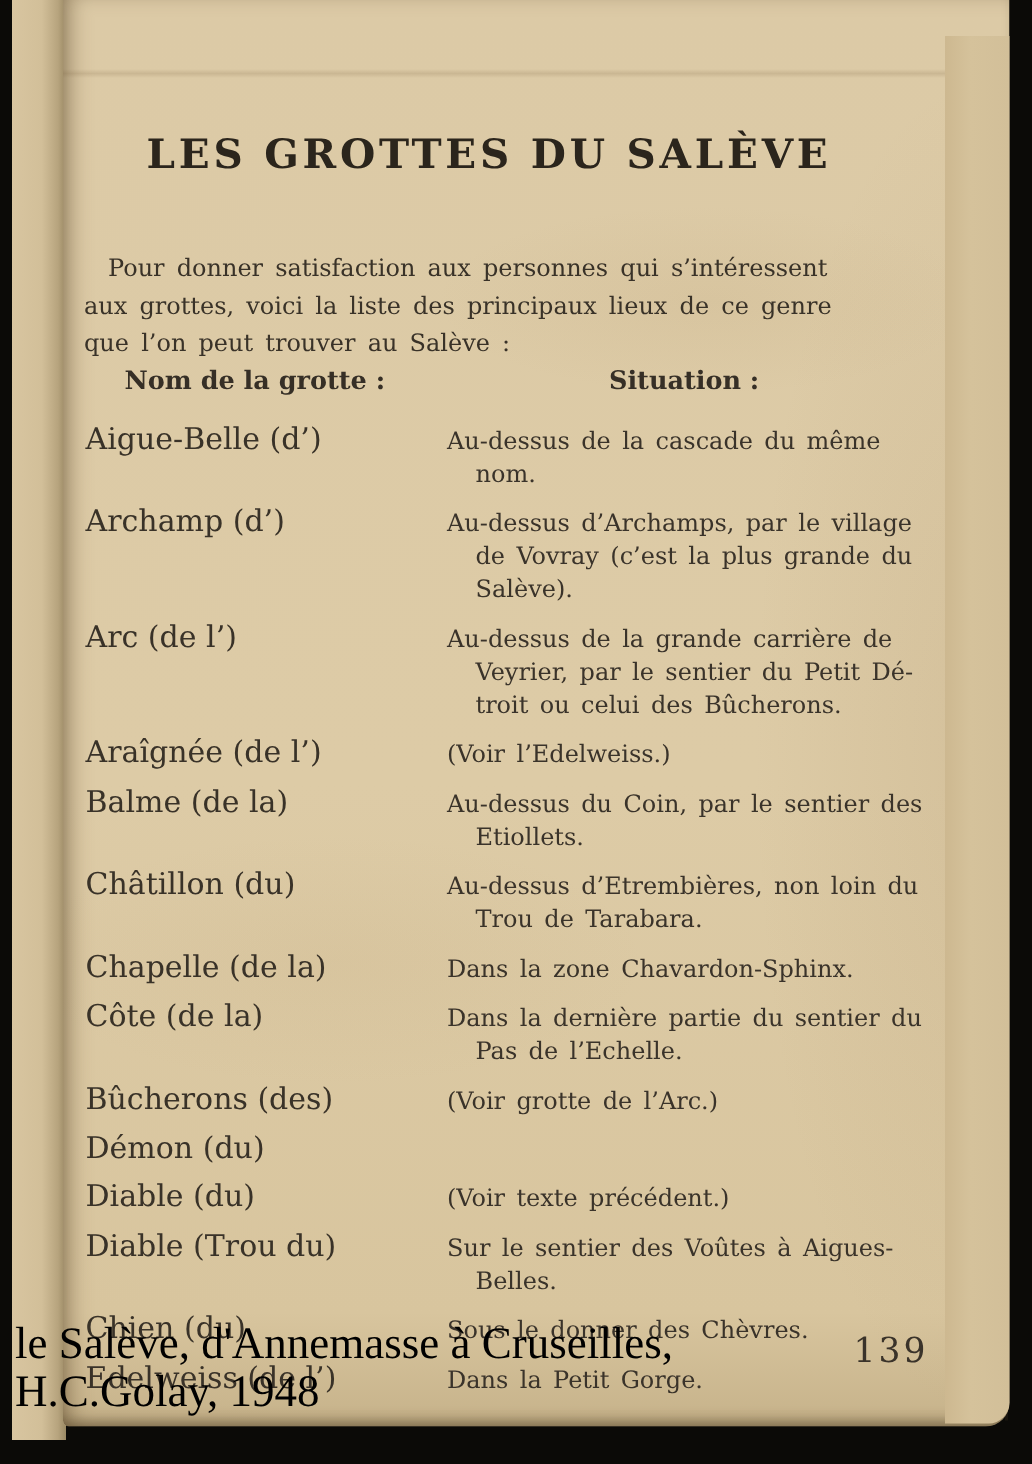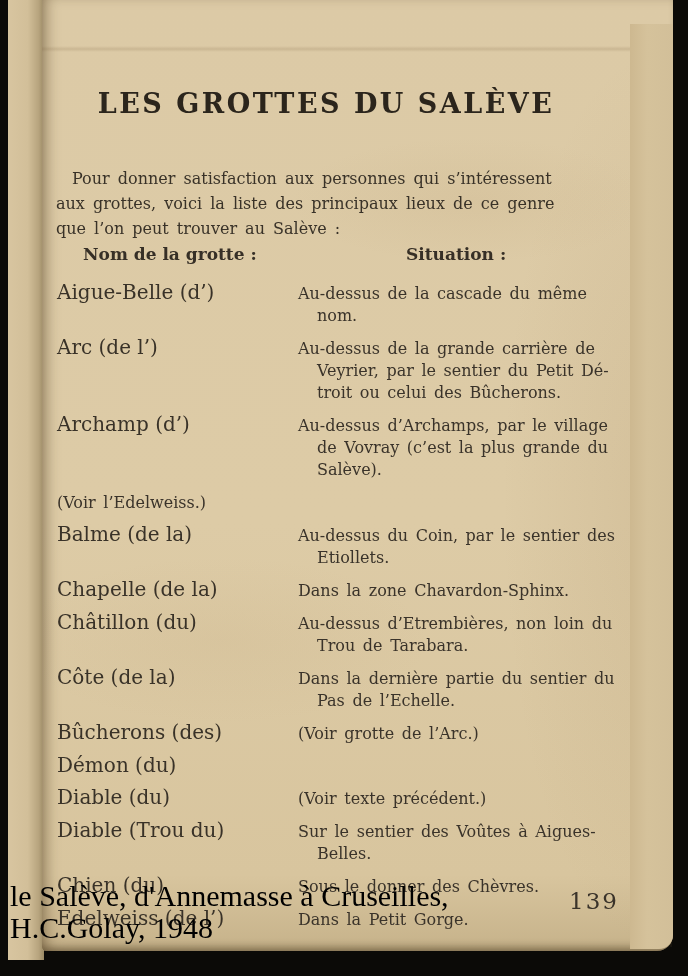"Arc (de l’)" div.row { order: before "Archamp (d’)" -> after "Archamp (d’)" }
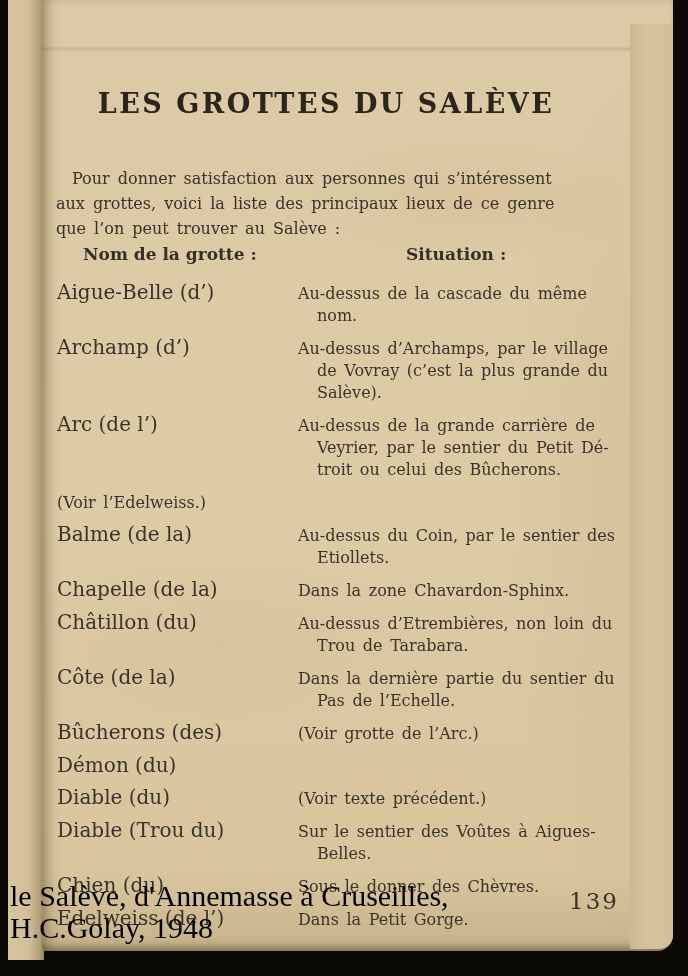"Araîgnée (de l’)" div.cave-name { html: none -> <div>Araîgnée (de l’)</div> }
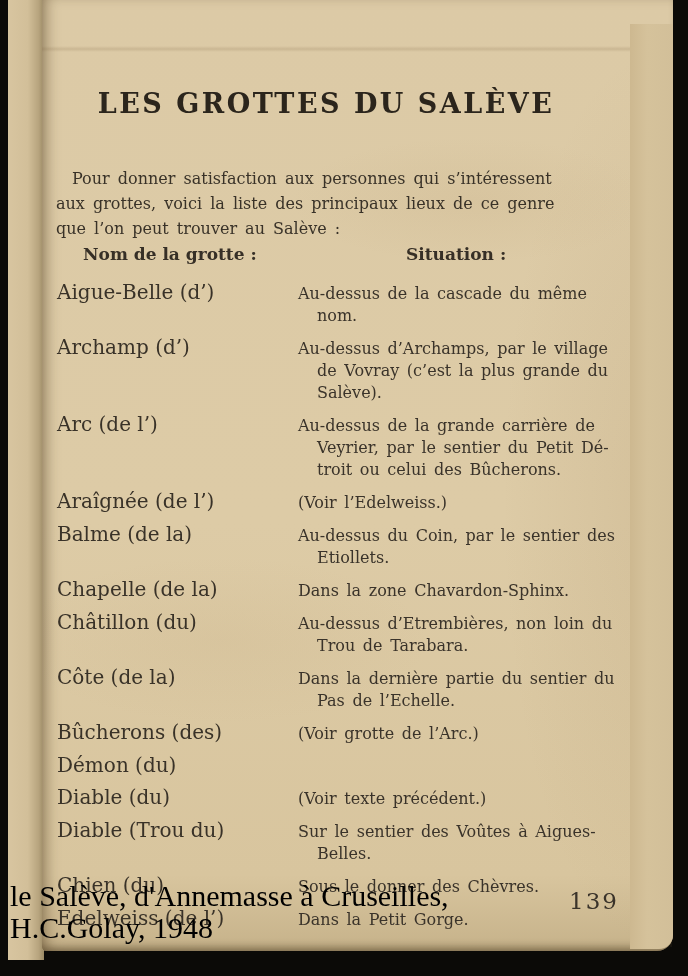"Chapelle (de la)" div.row { order: before "Châtillon (du)" -> after "Châtillon (du)" }
